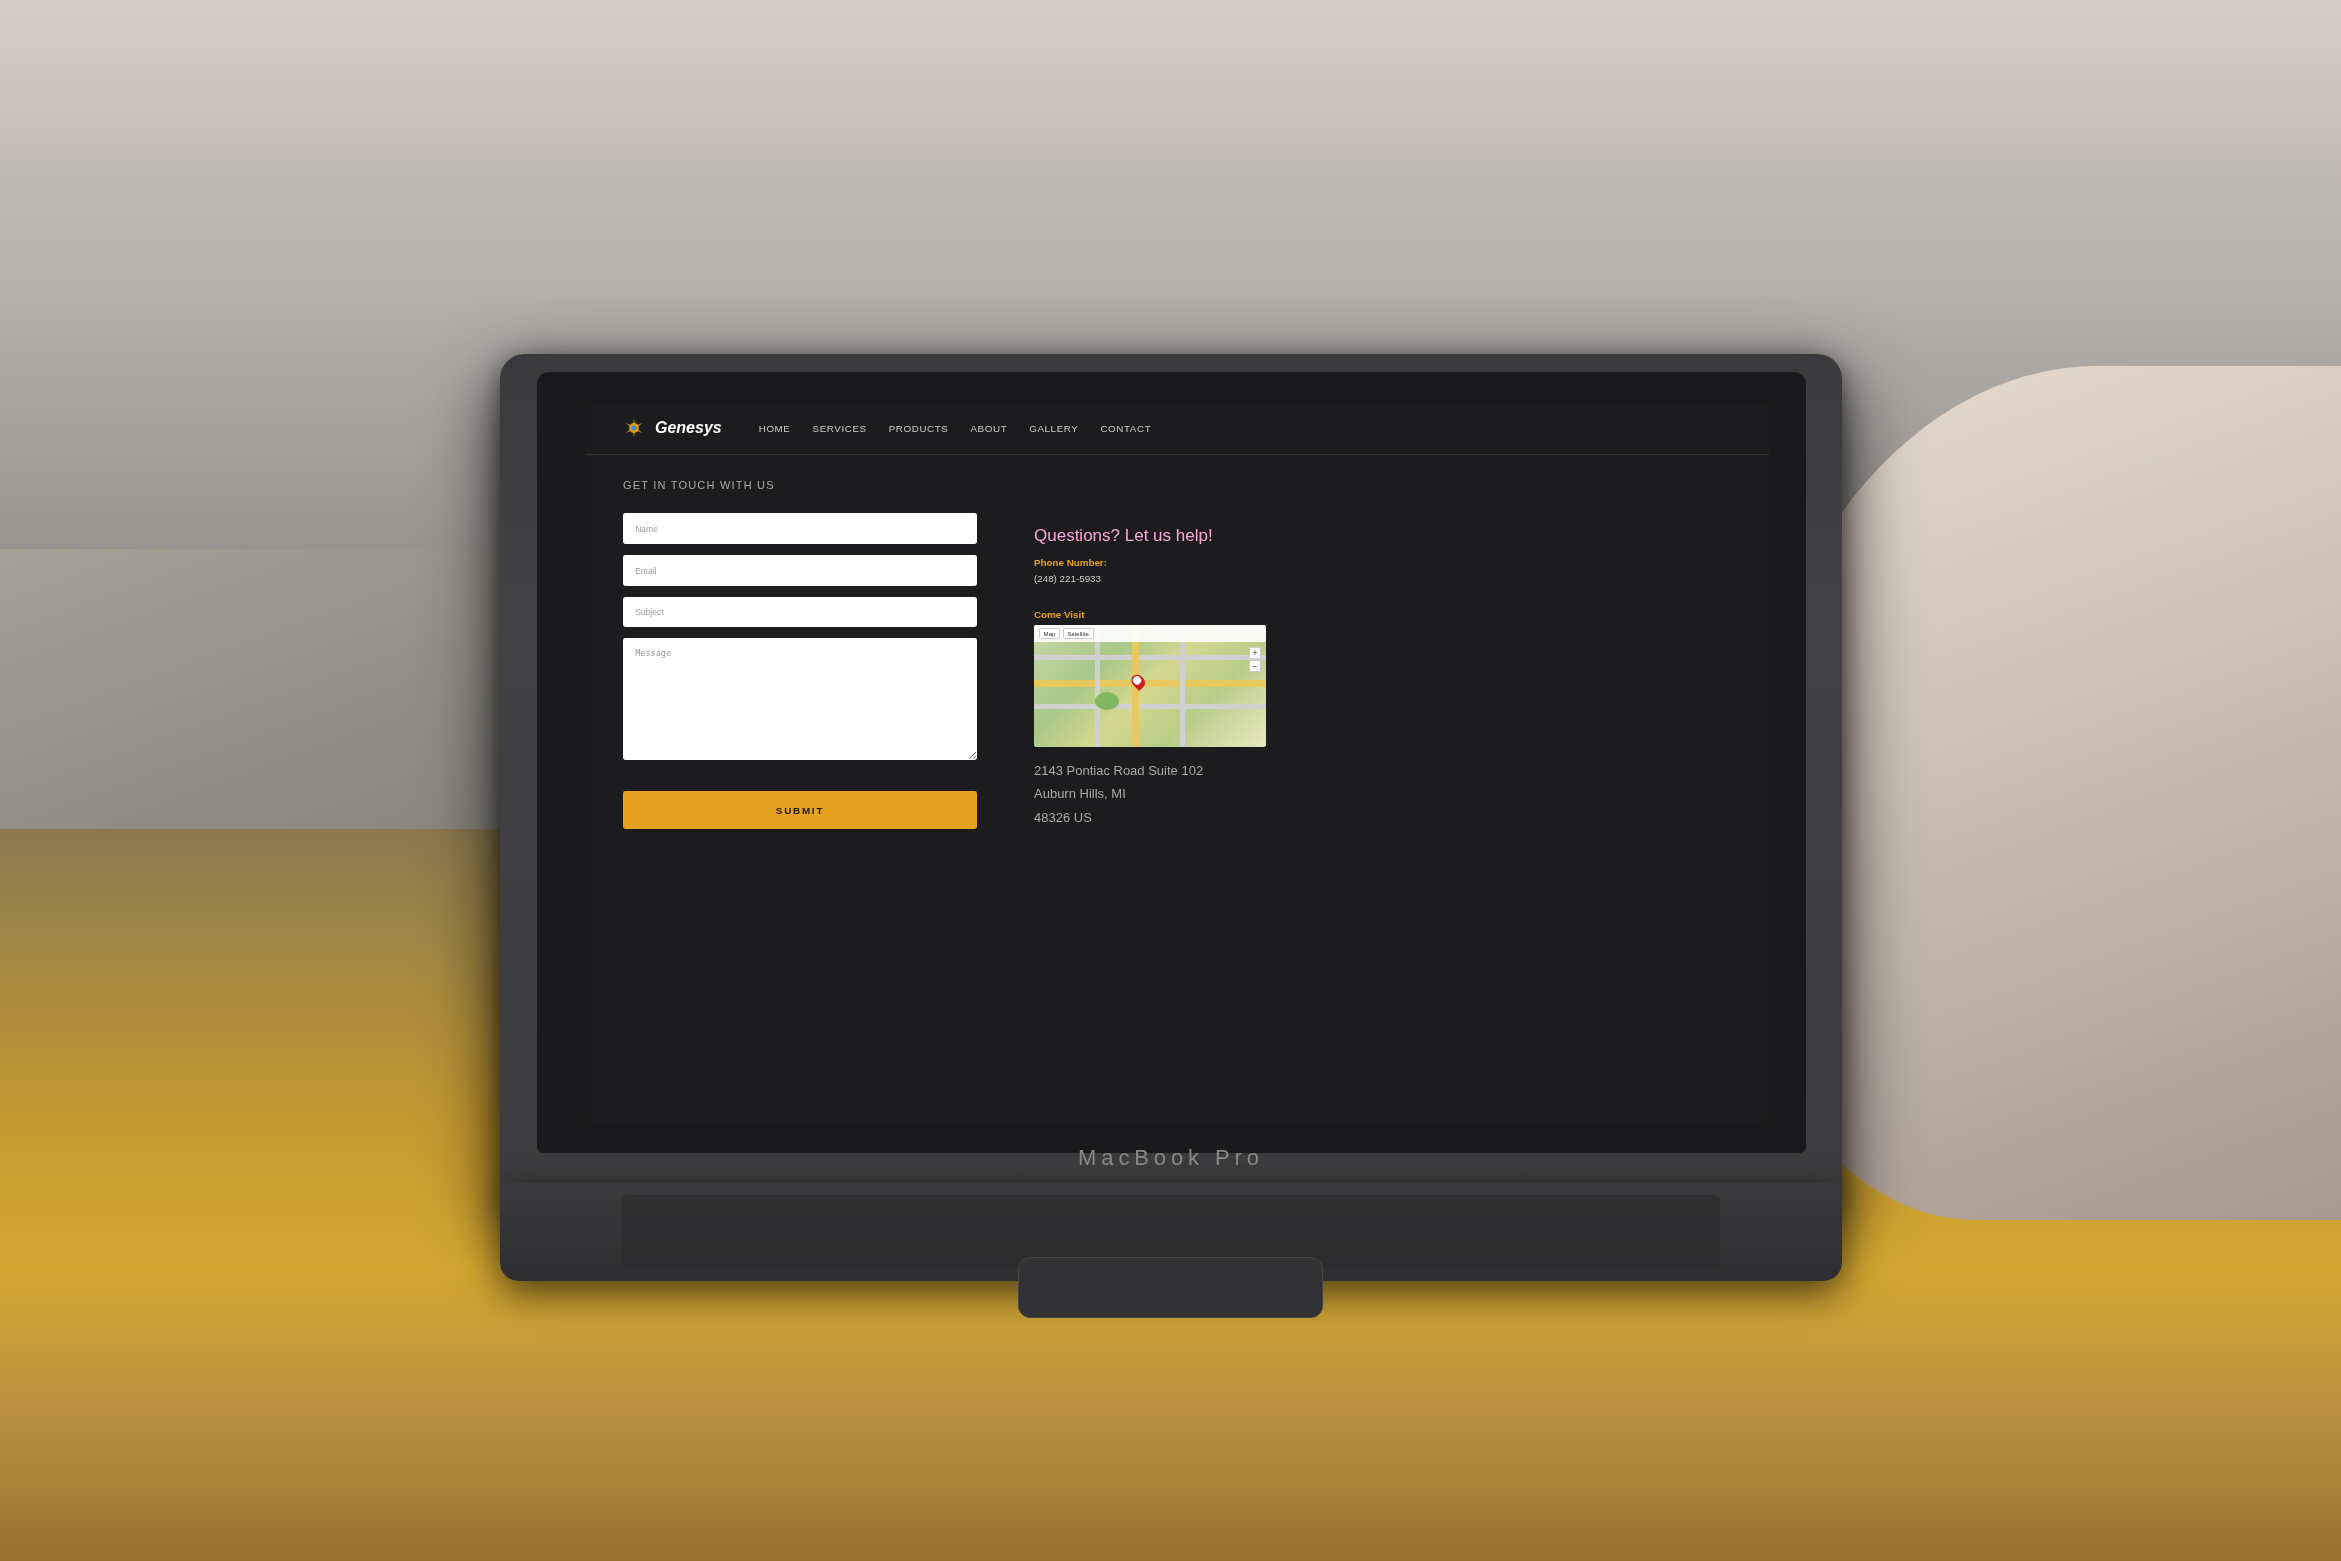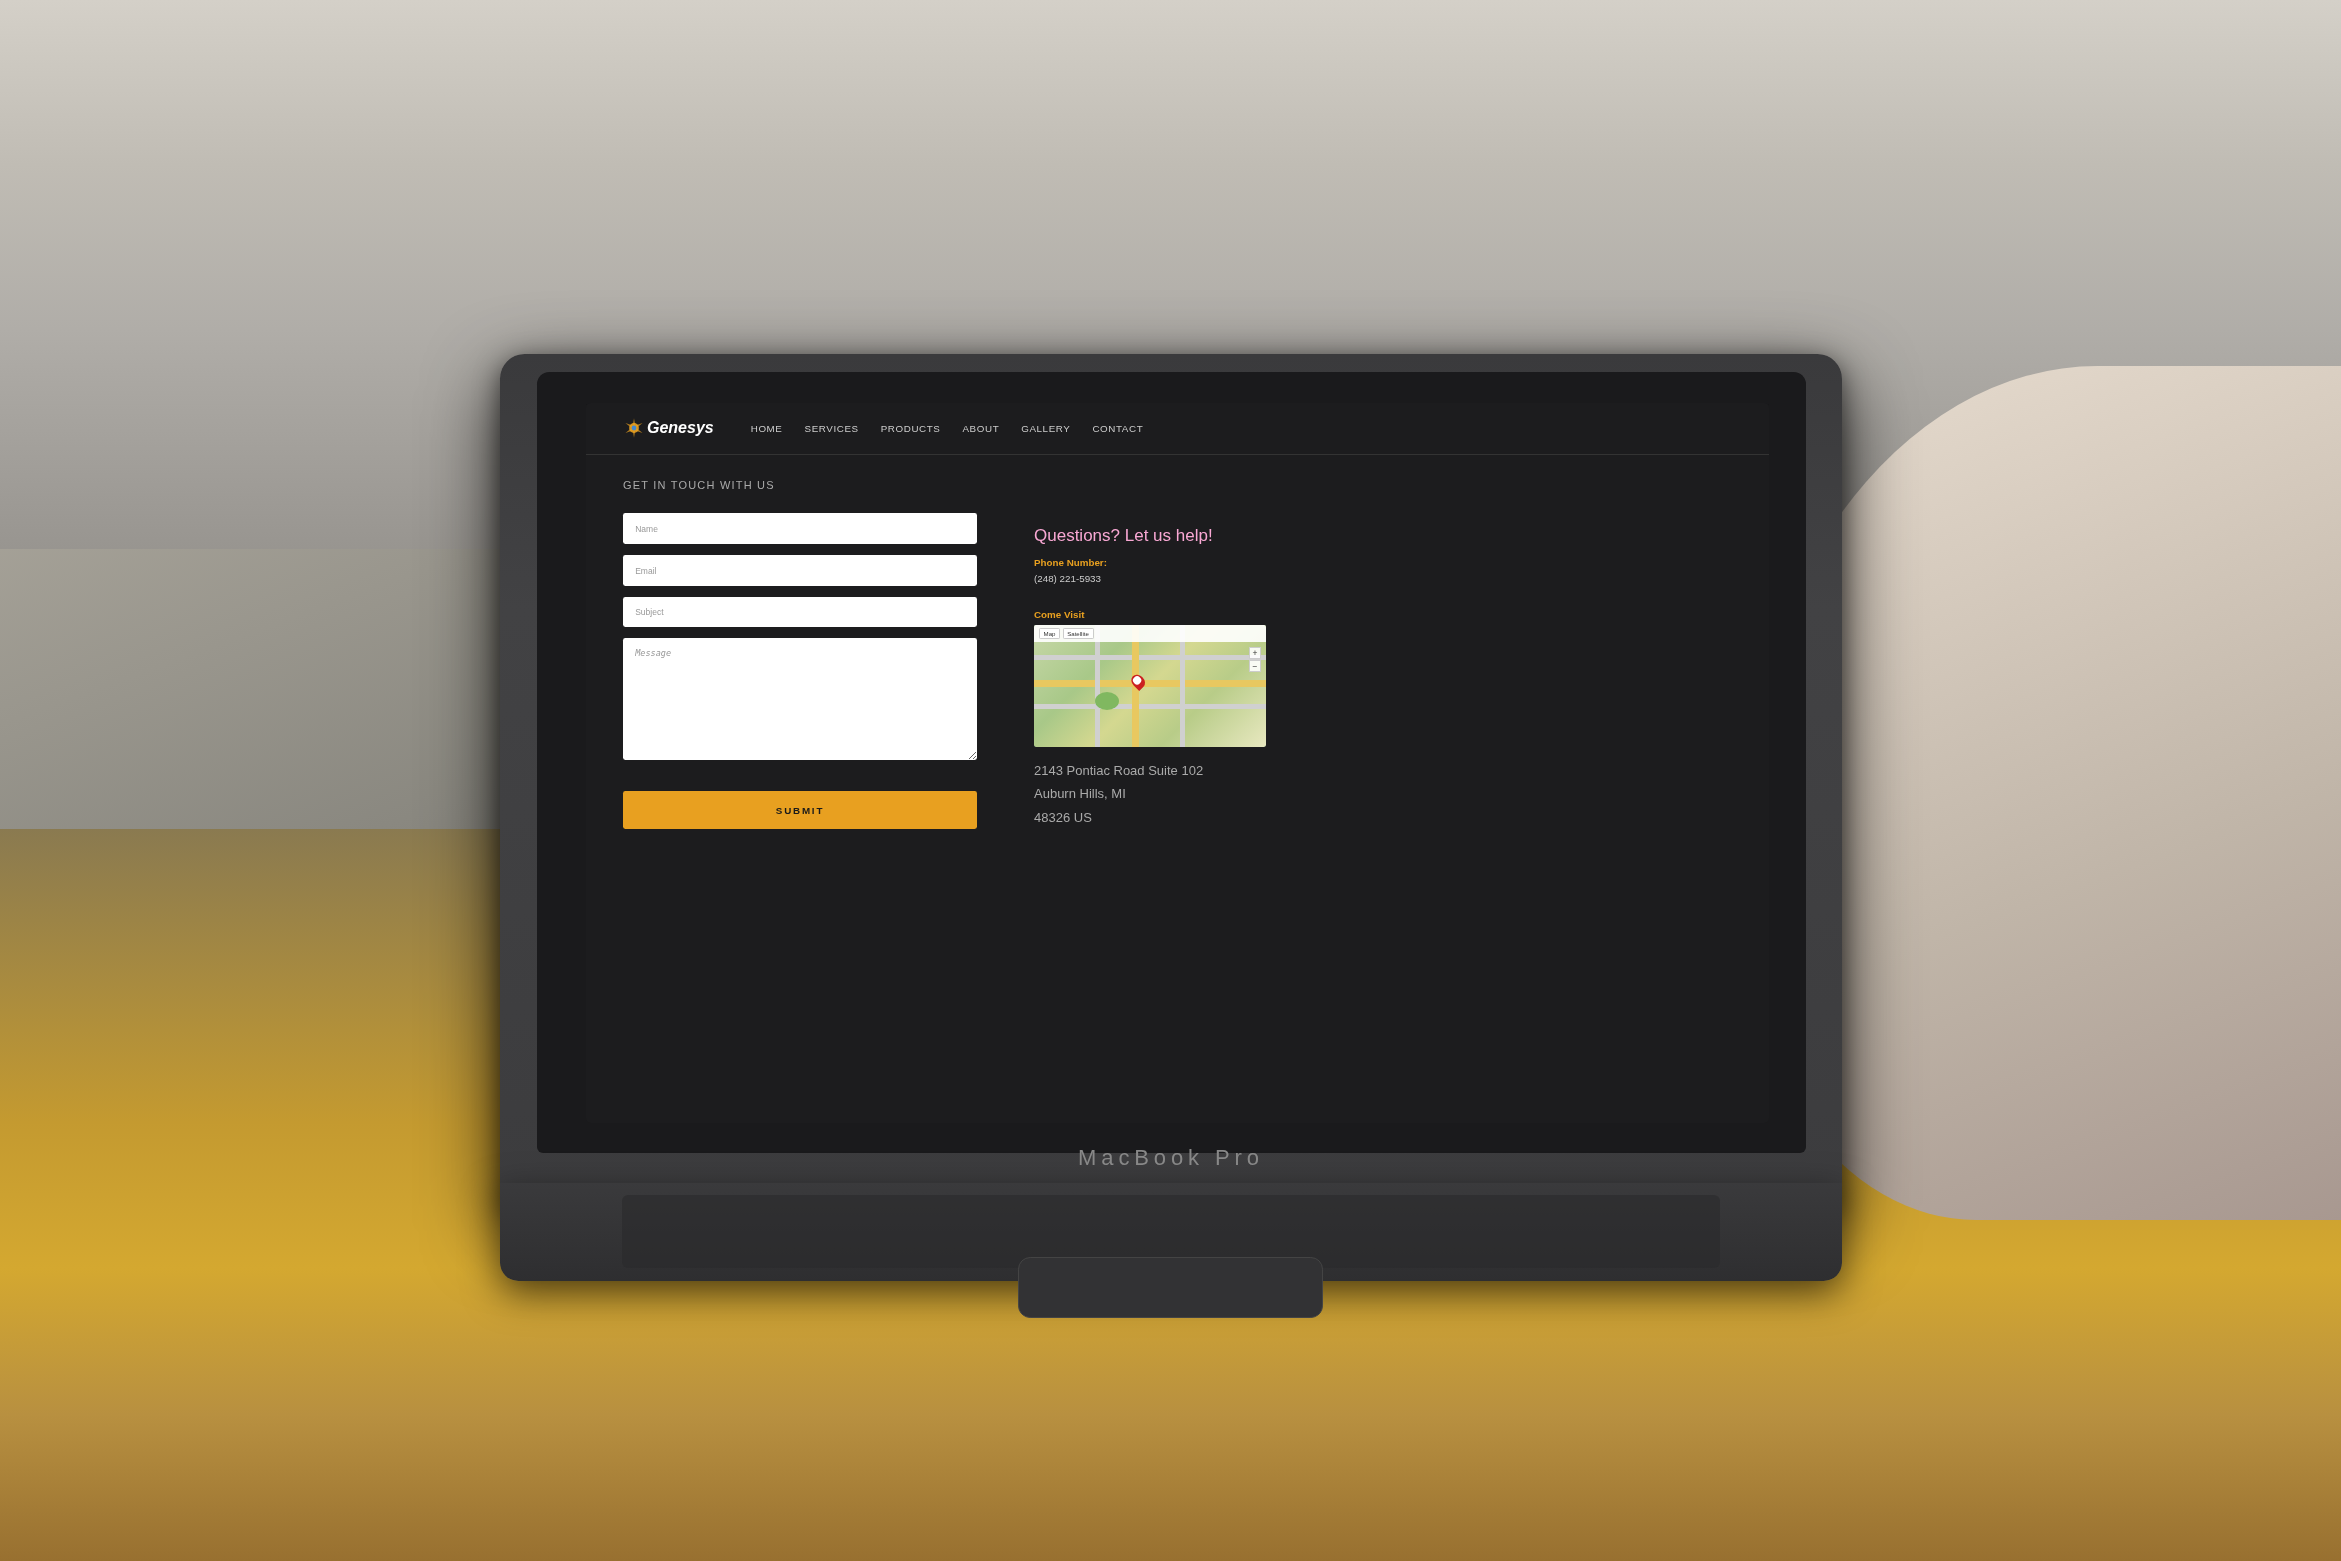"Genesys" .nav-logo { gap: 2px -> 10px }
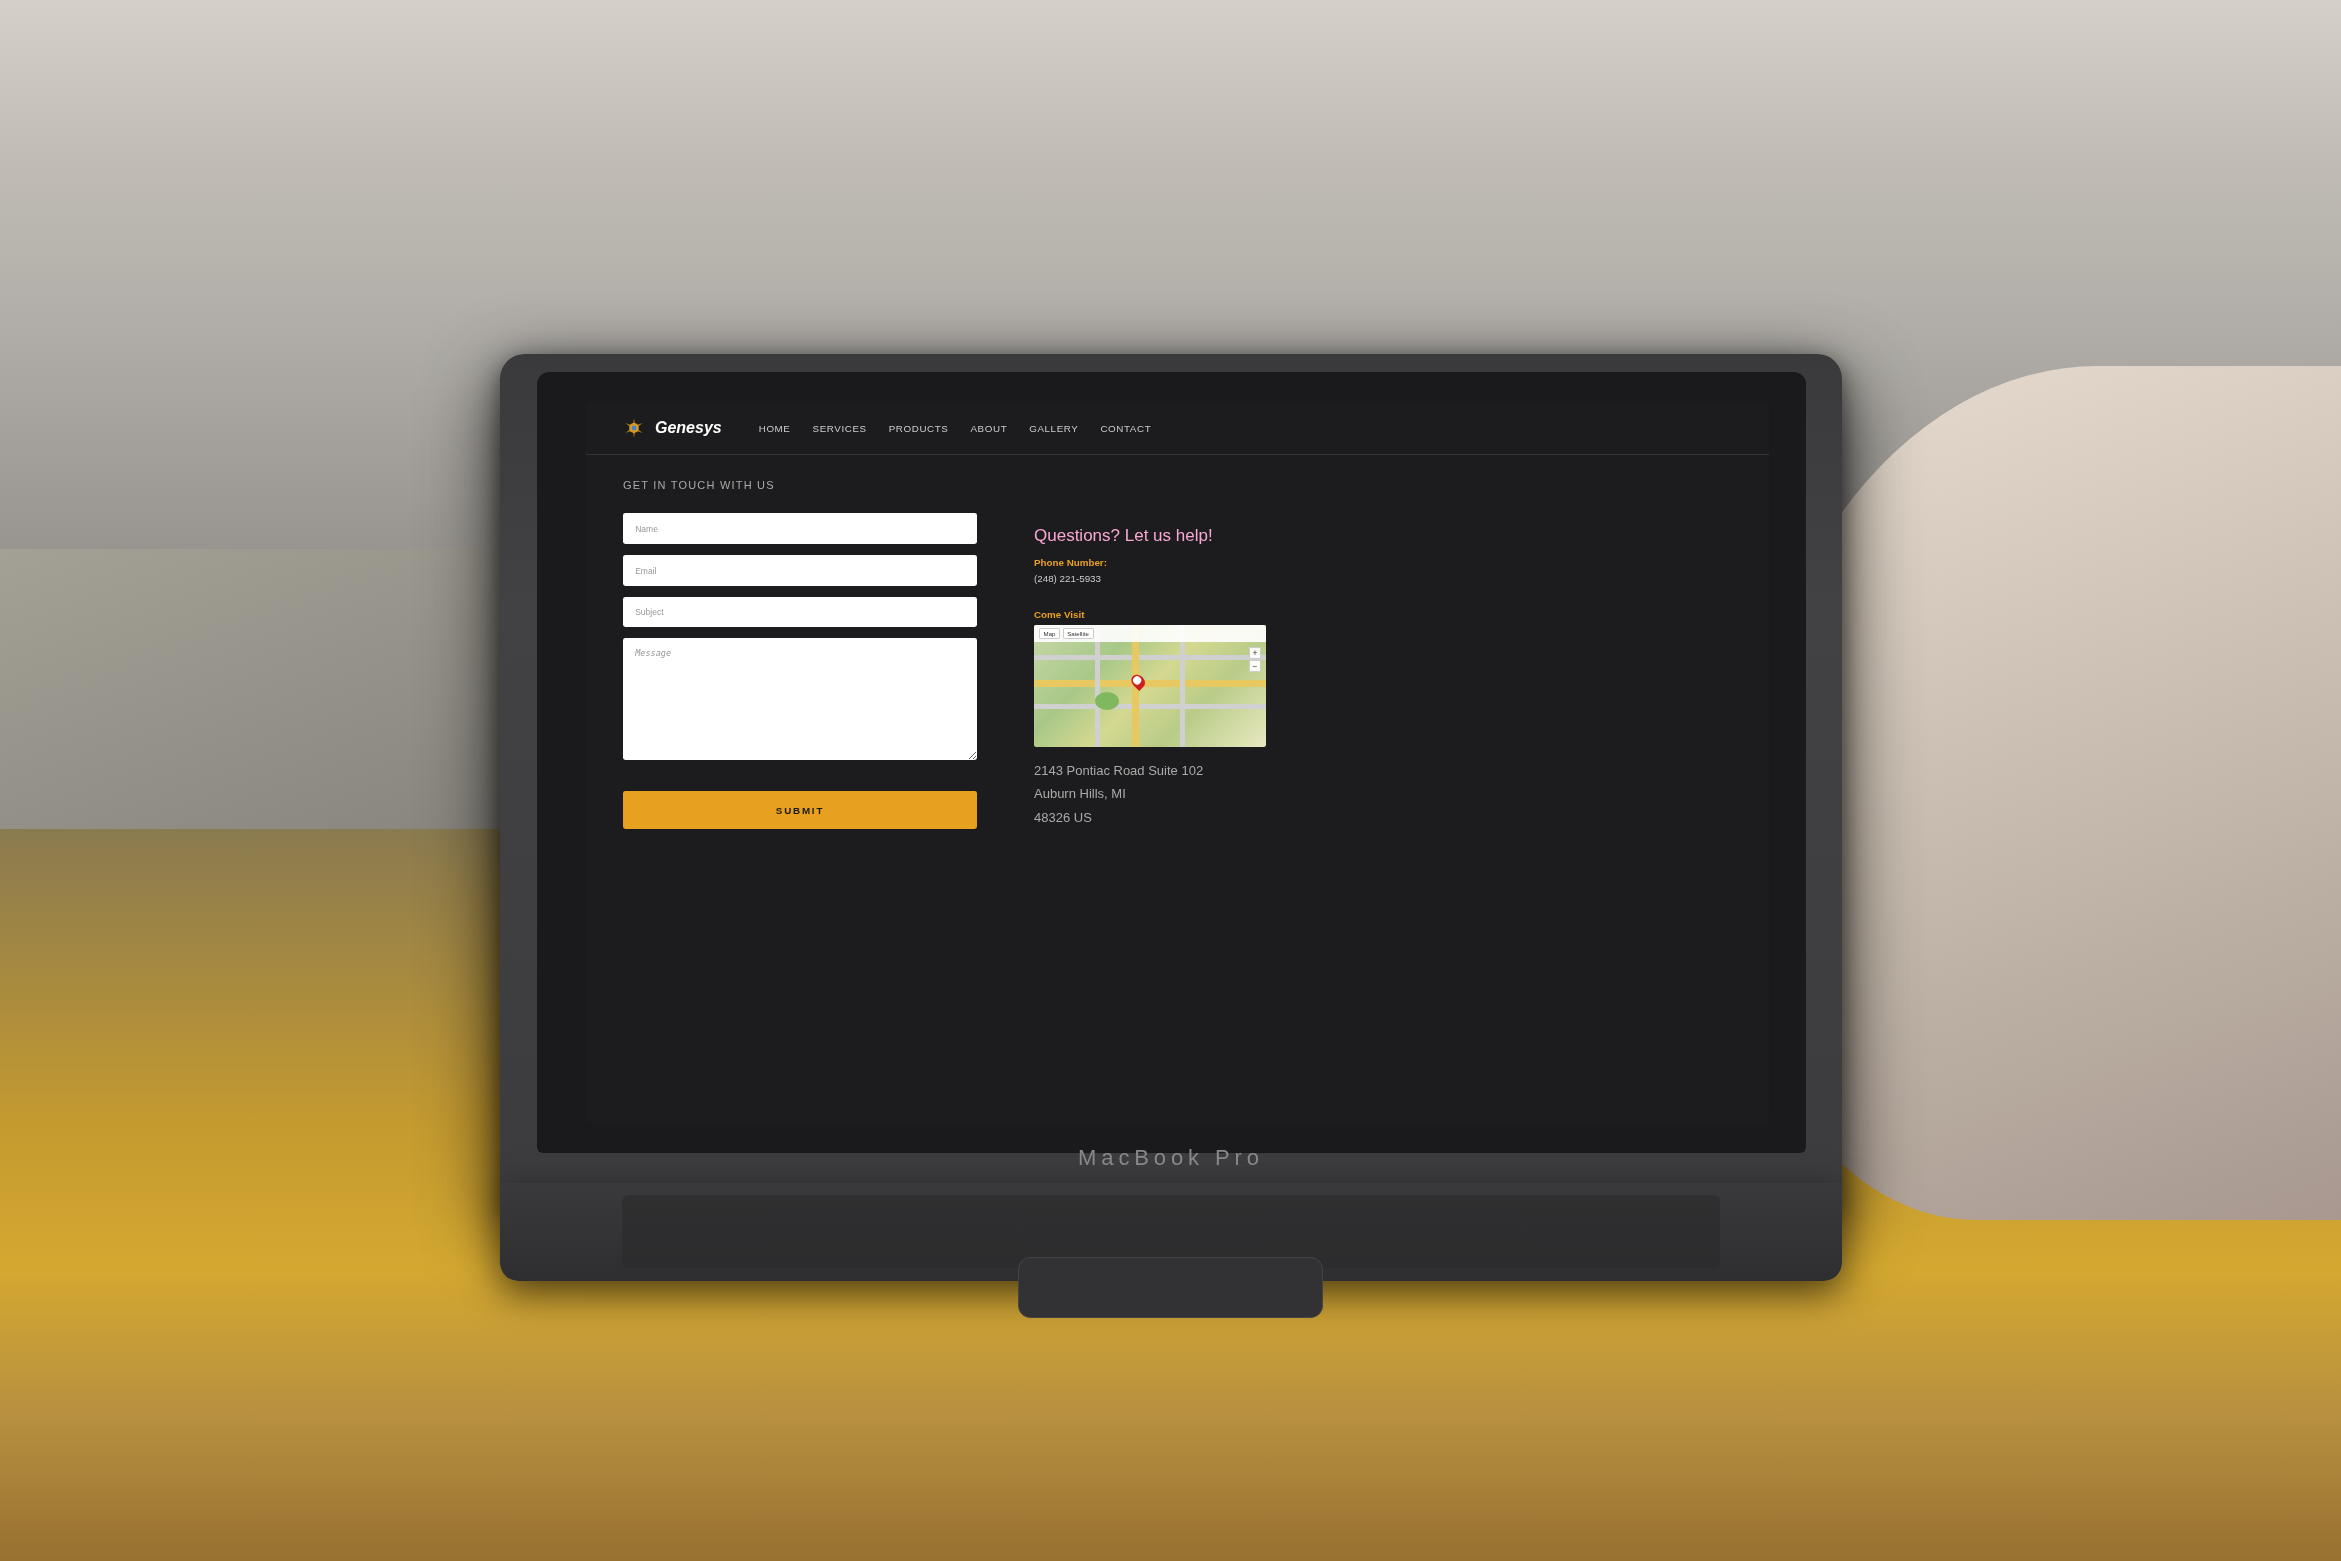"Message" .form-textarea { font-style: italic -> none }
